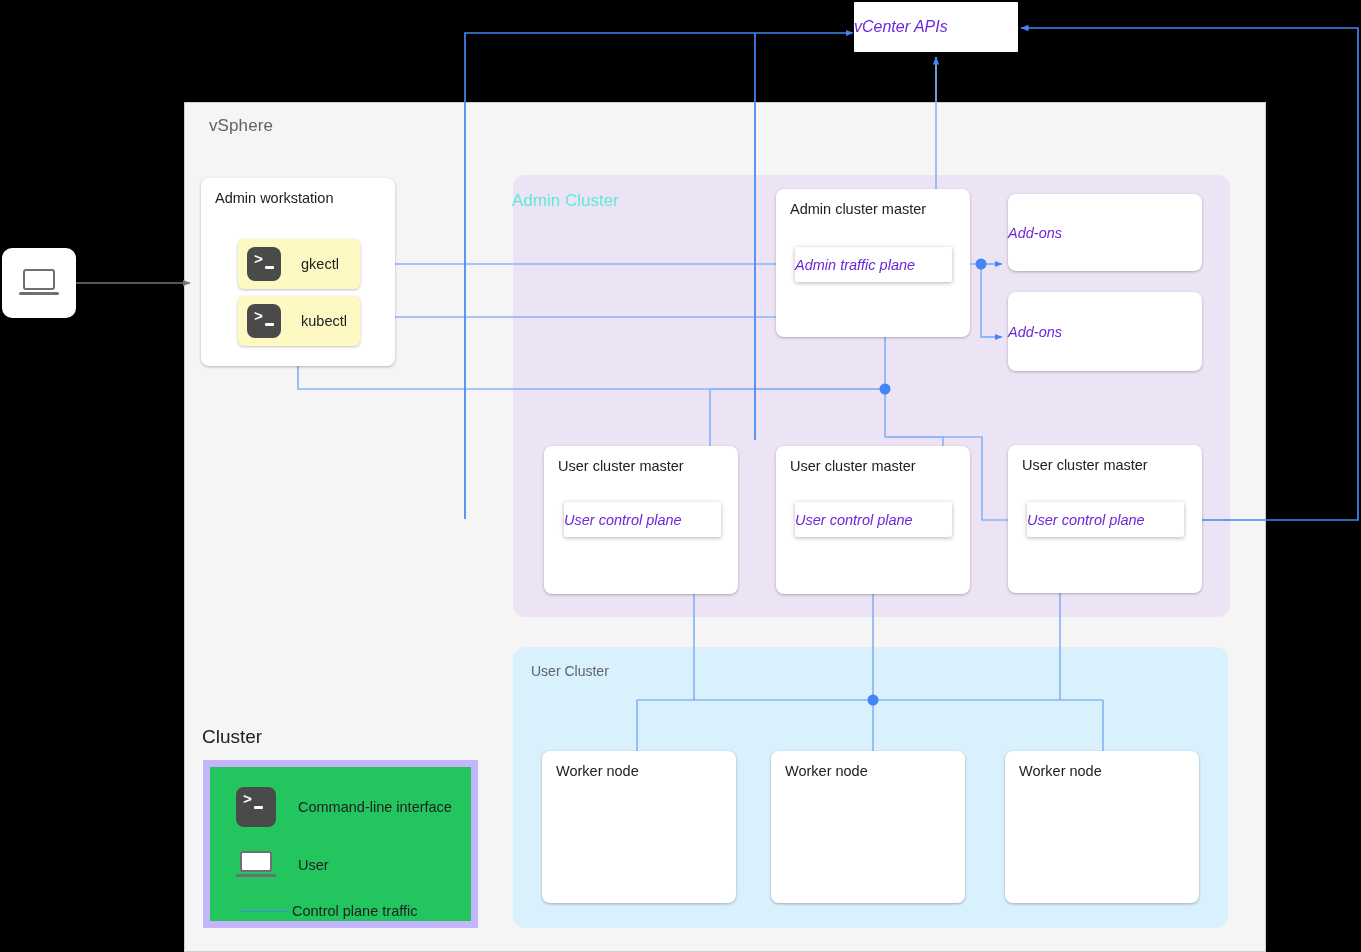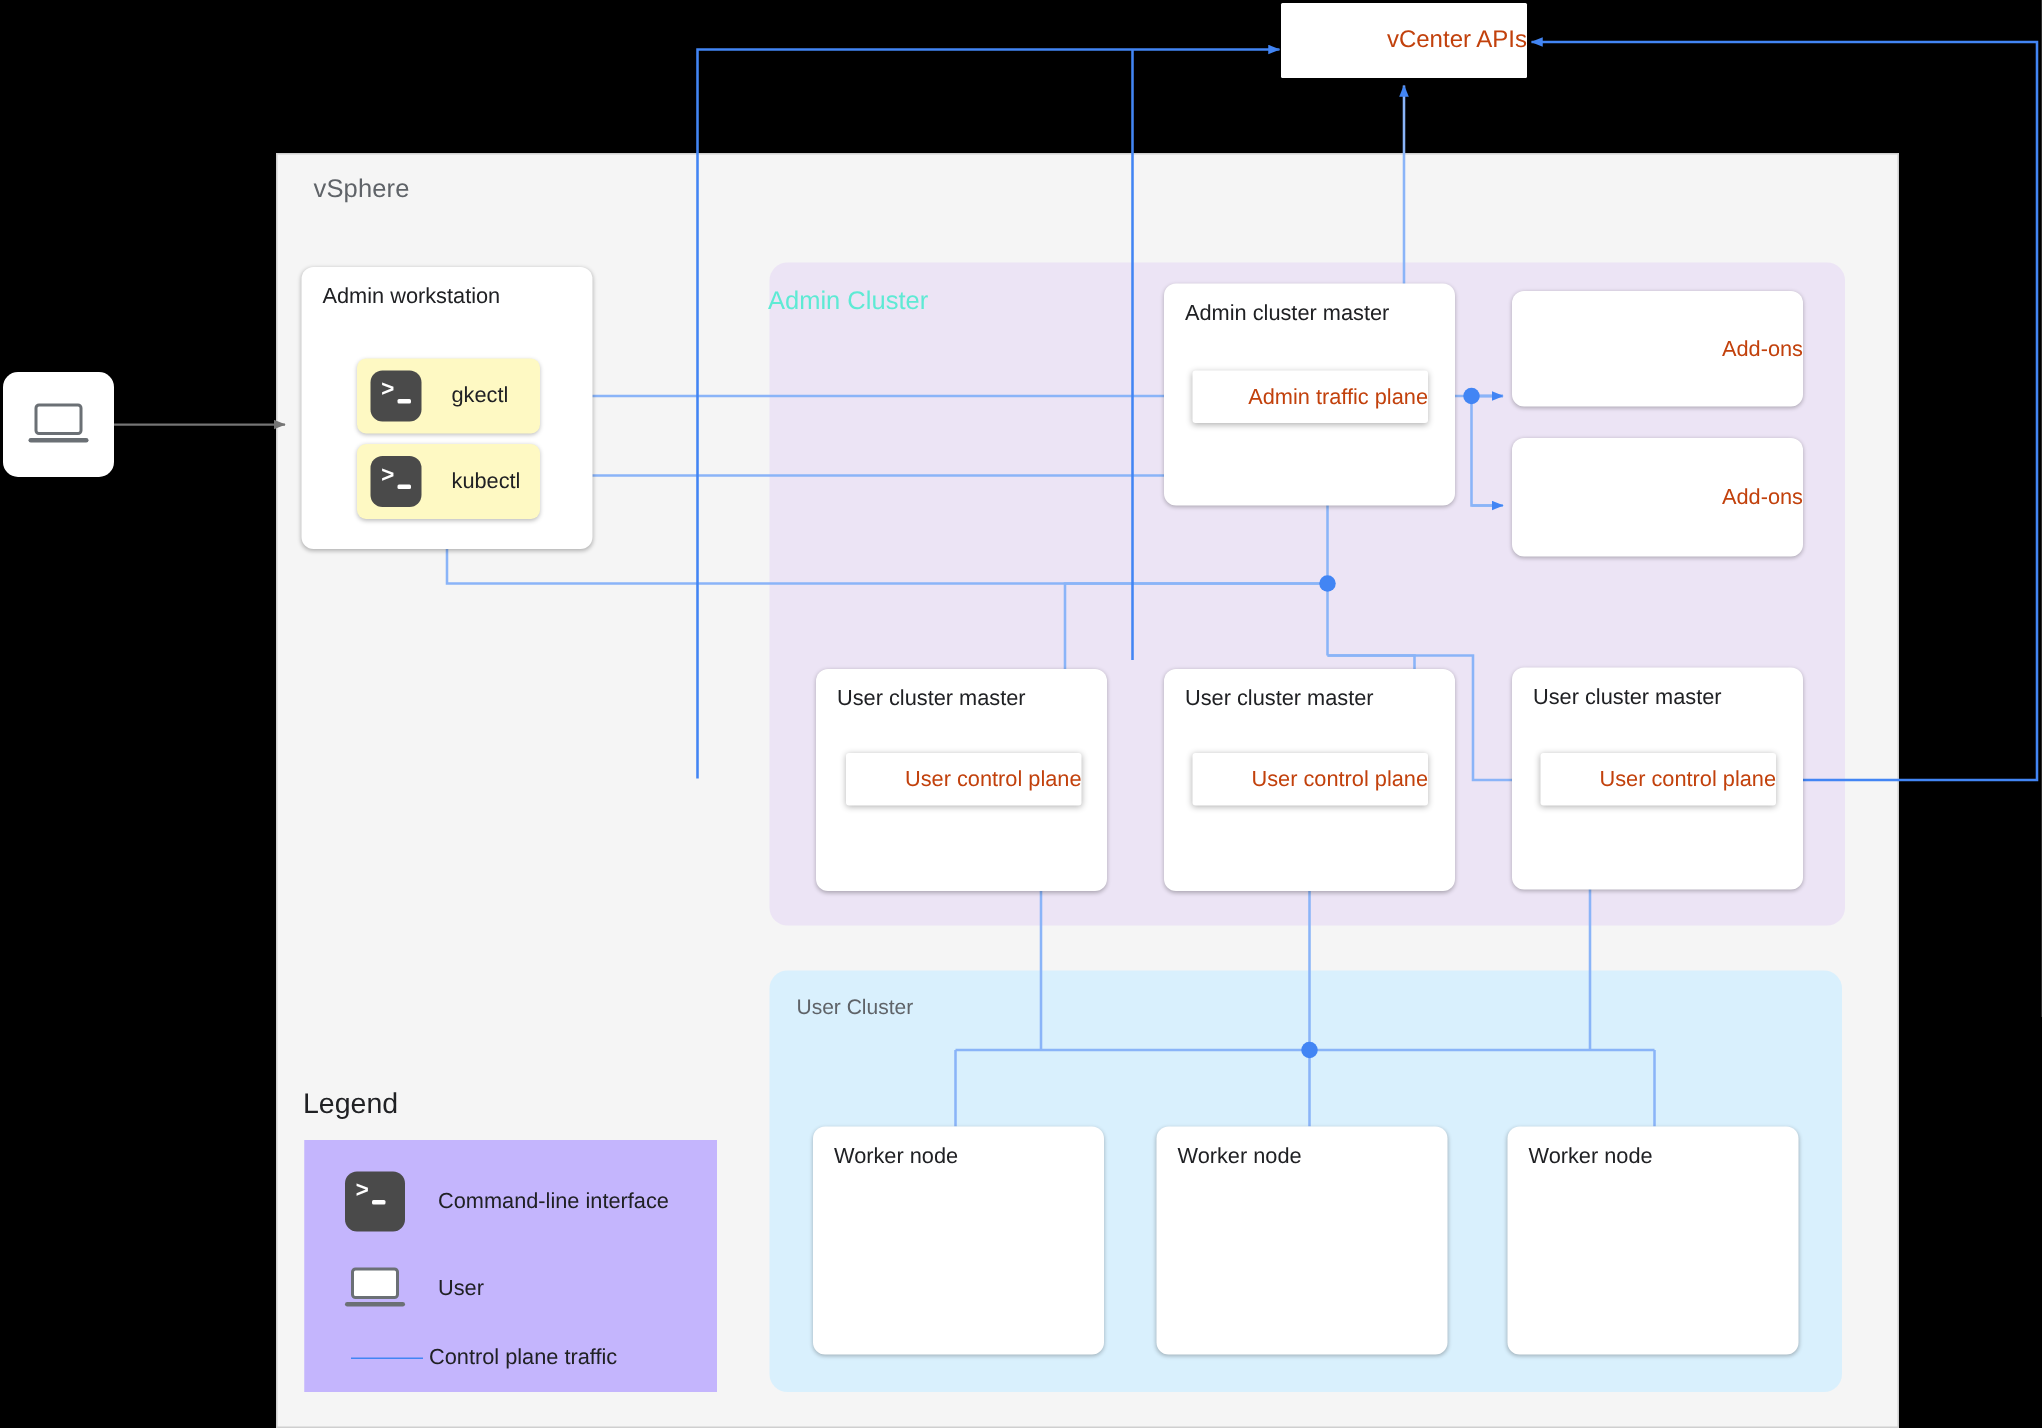"vCenter APIs" .card-title-c { color: #c2410c -> #6d28d9; font-style: none -> italic; text-align: right -> left }
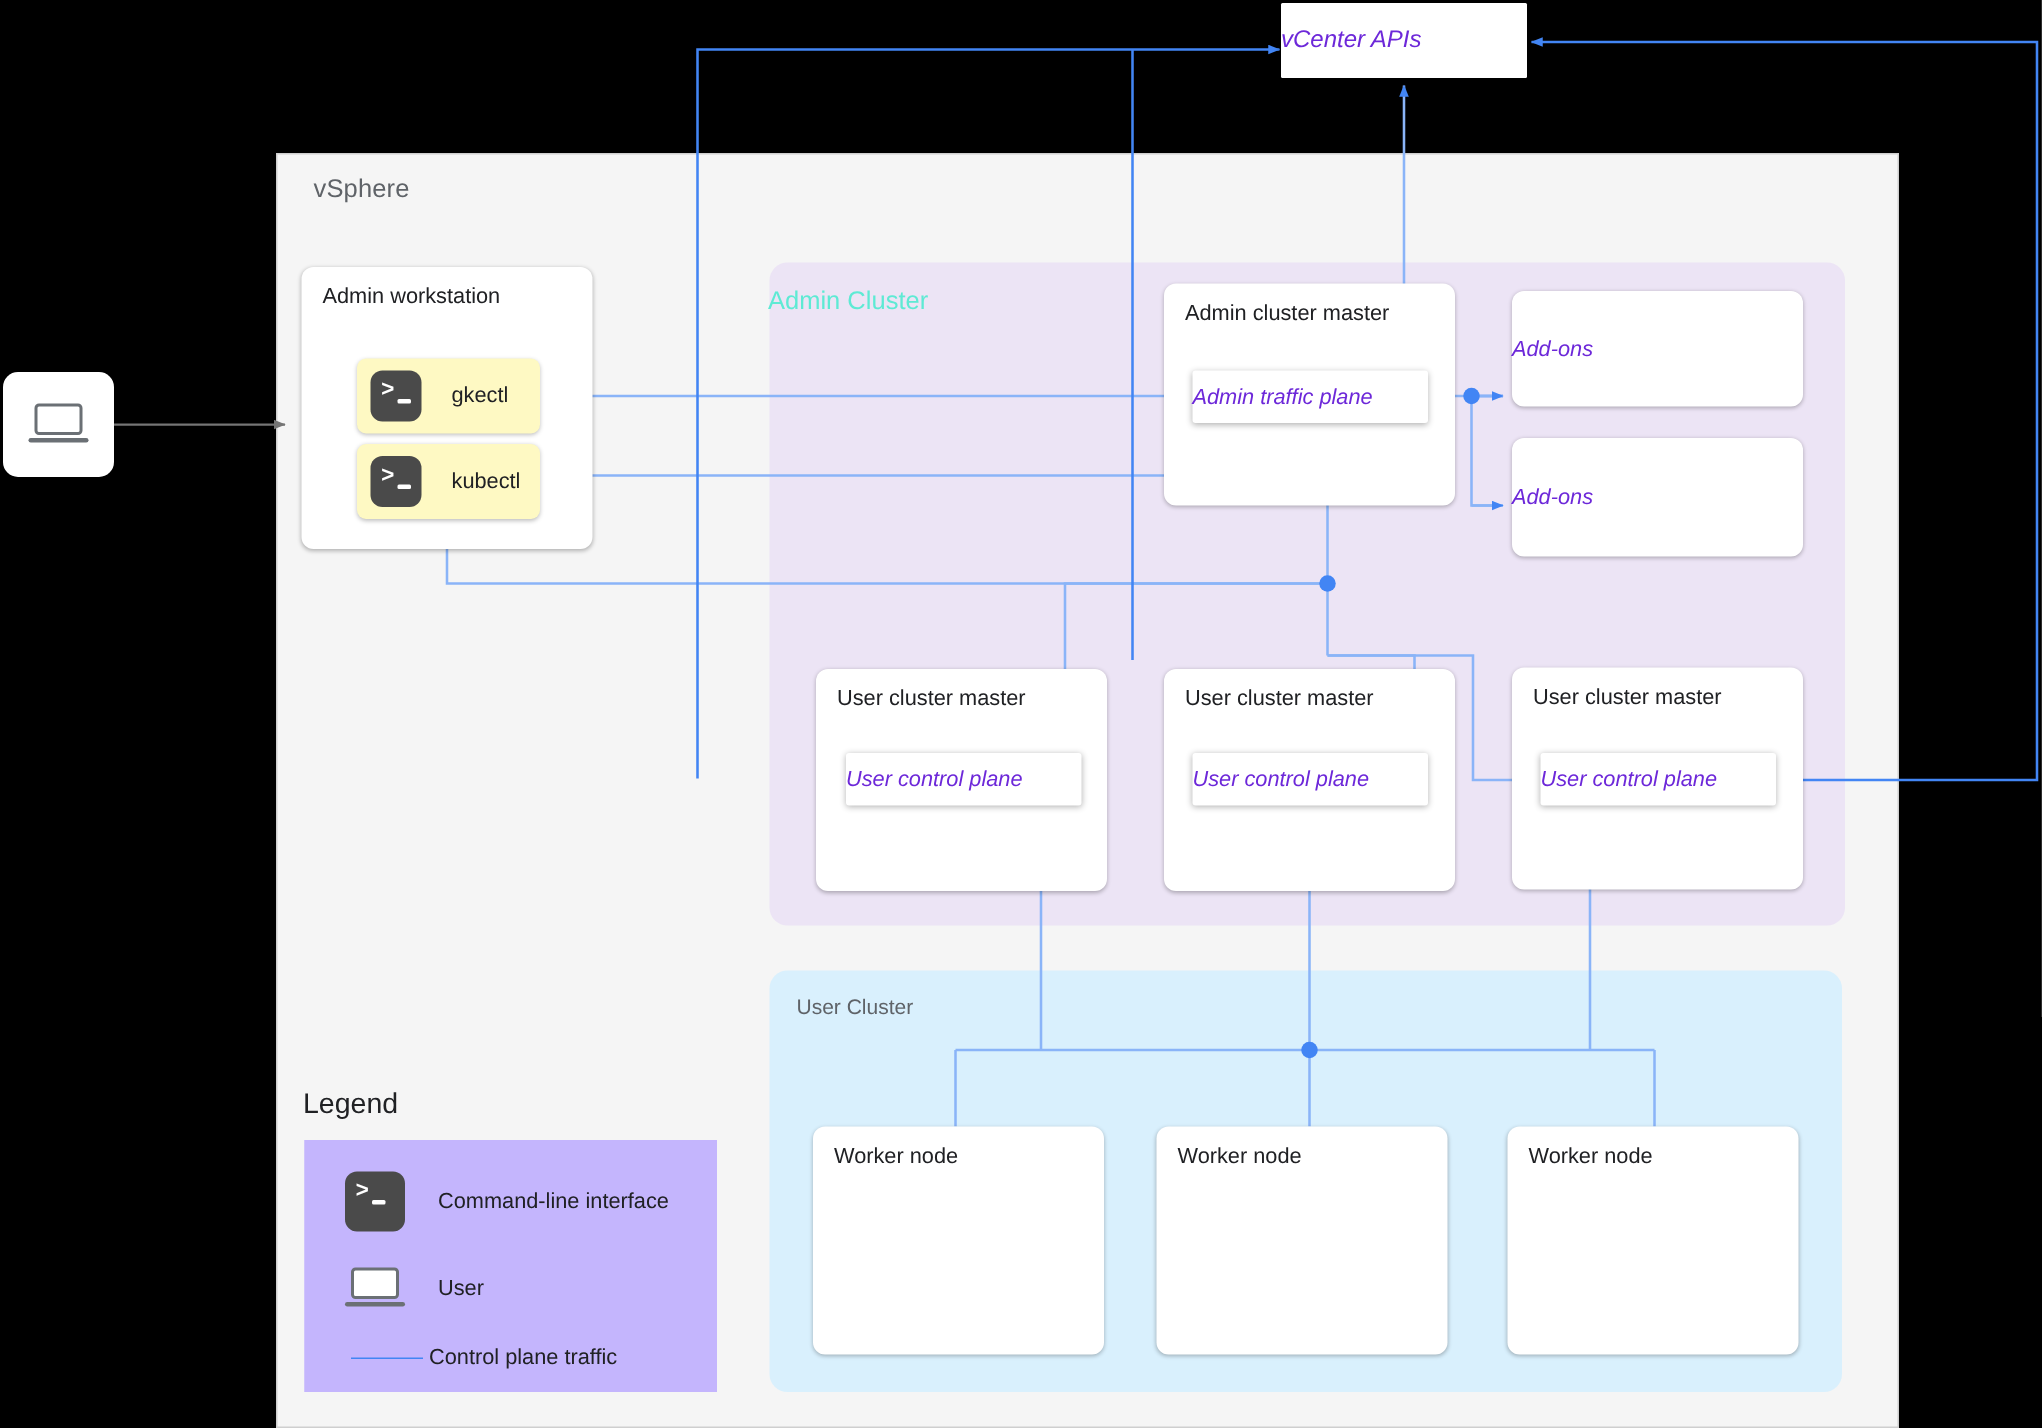"Legend" div { text: Legend -> Cluster }
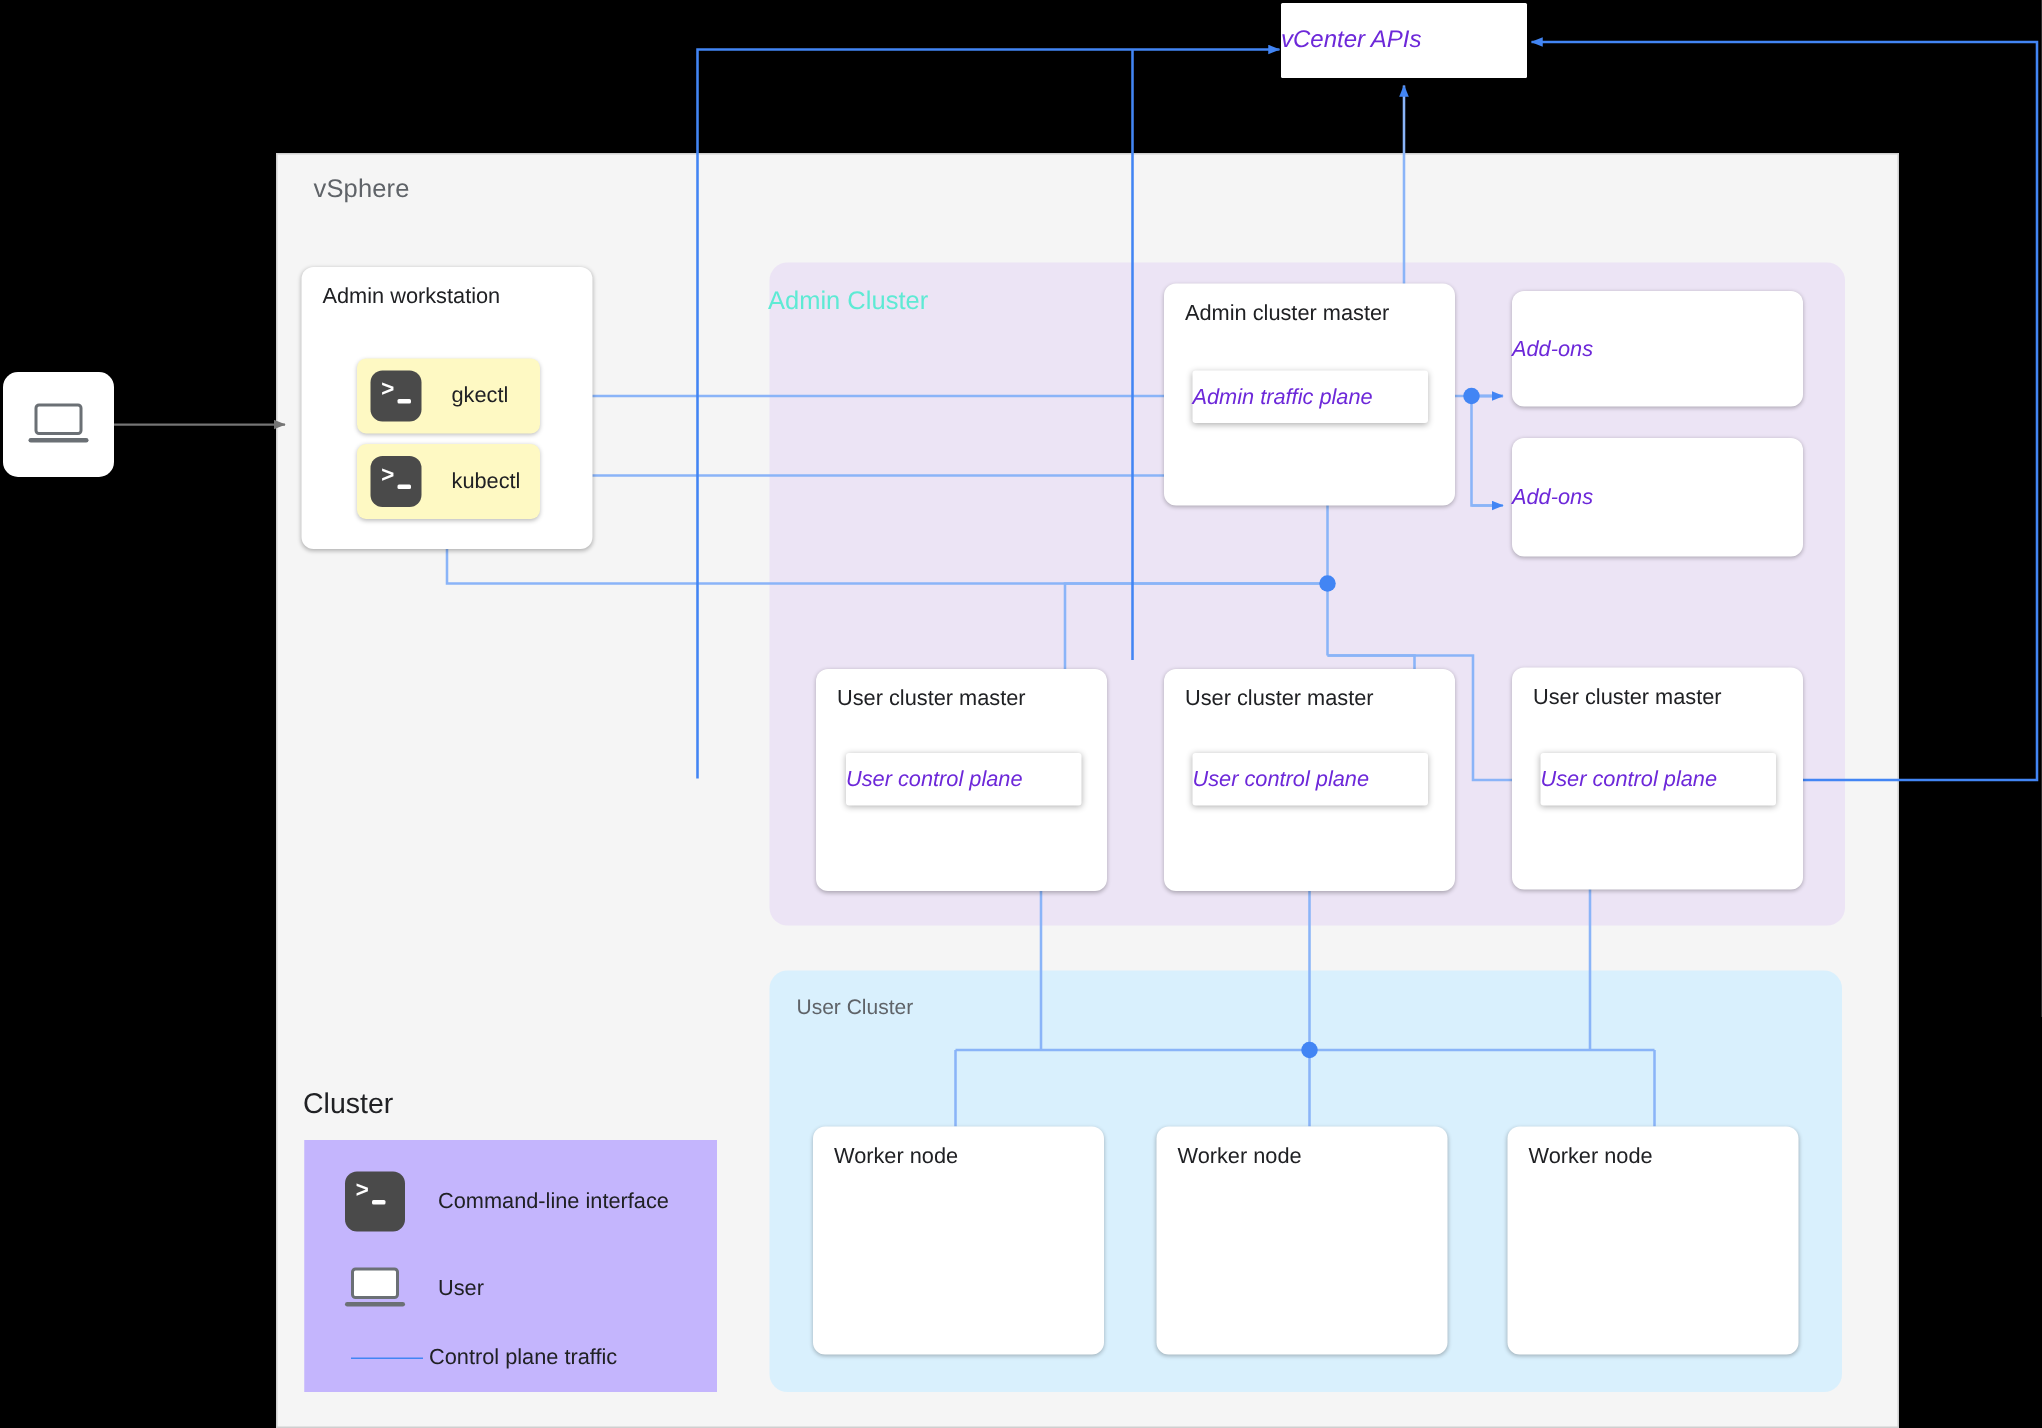"Command-line interface" #legend-box { background: #c4b5fd -> #22c55e; border: 1px solid #c4b5fd -> 7px solid #c4b5fd }
